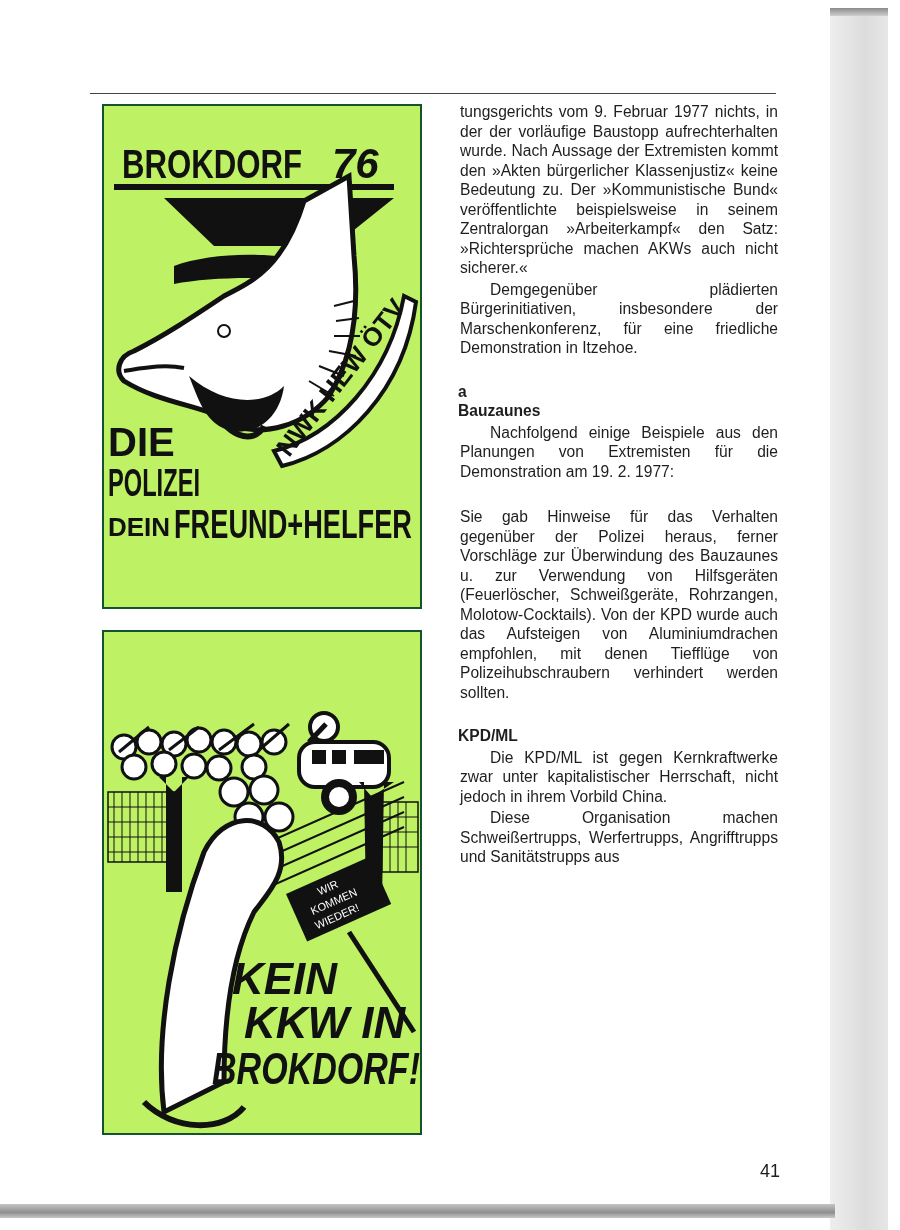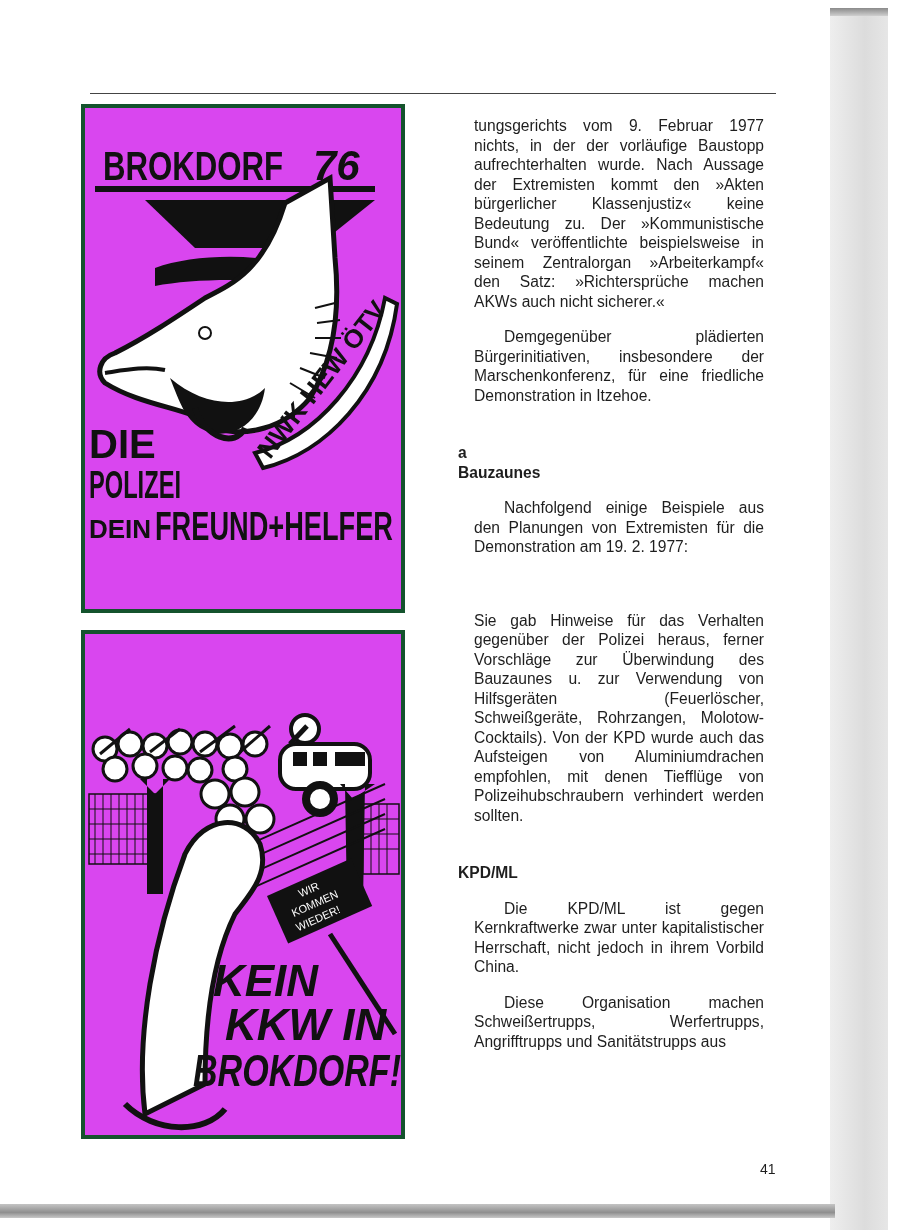"tungsgerichts vom 9. Februar 1977" .col p { margin: 16px -> 2px }
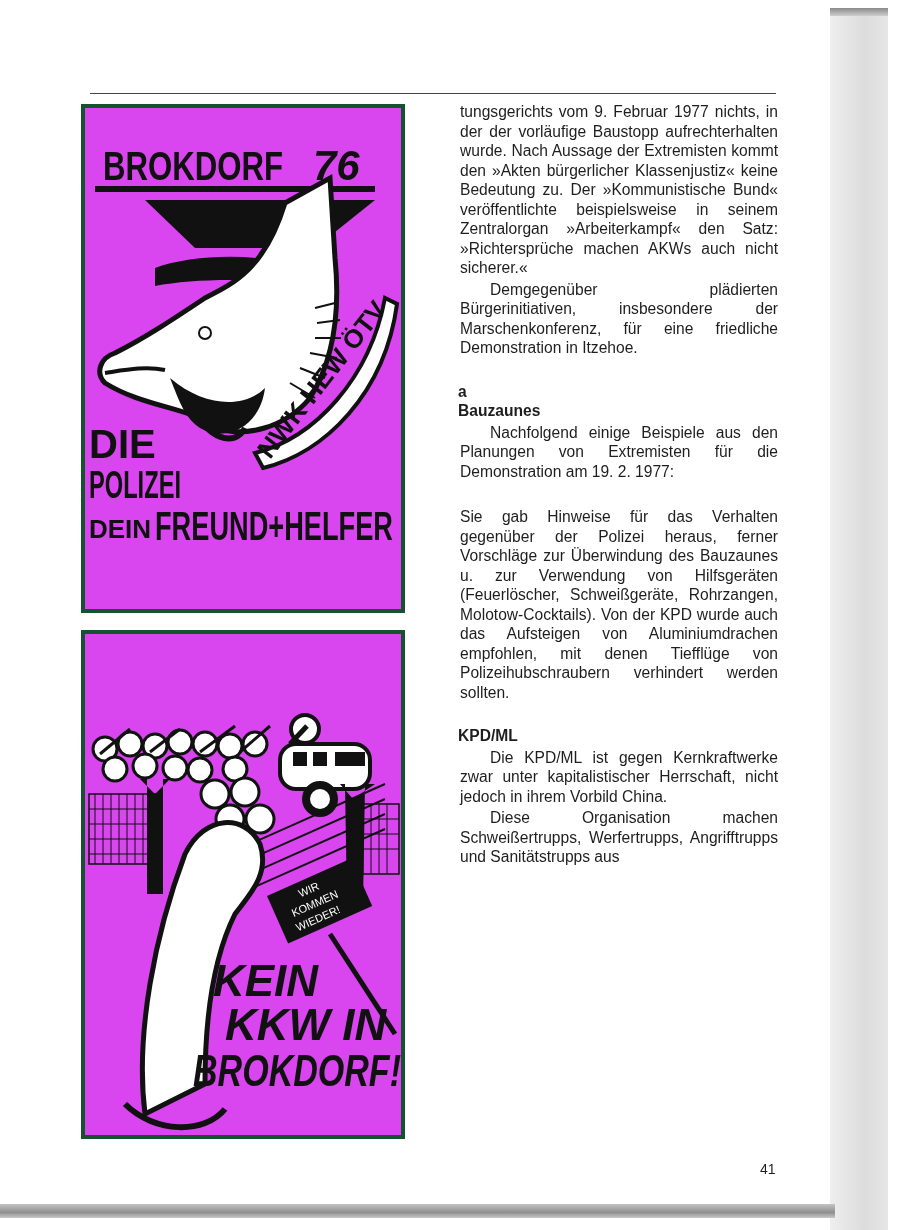"BROKDORF" .frame { background: #d946ef -> #bef264; border: 4px solid #14532d -> 2px solid #14532d; left: 81px -> 102px }
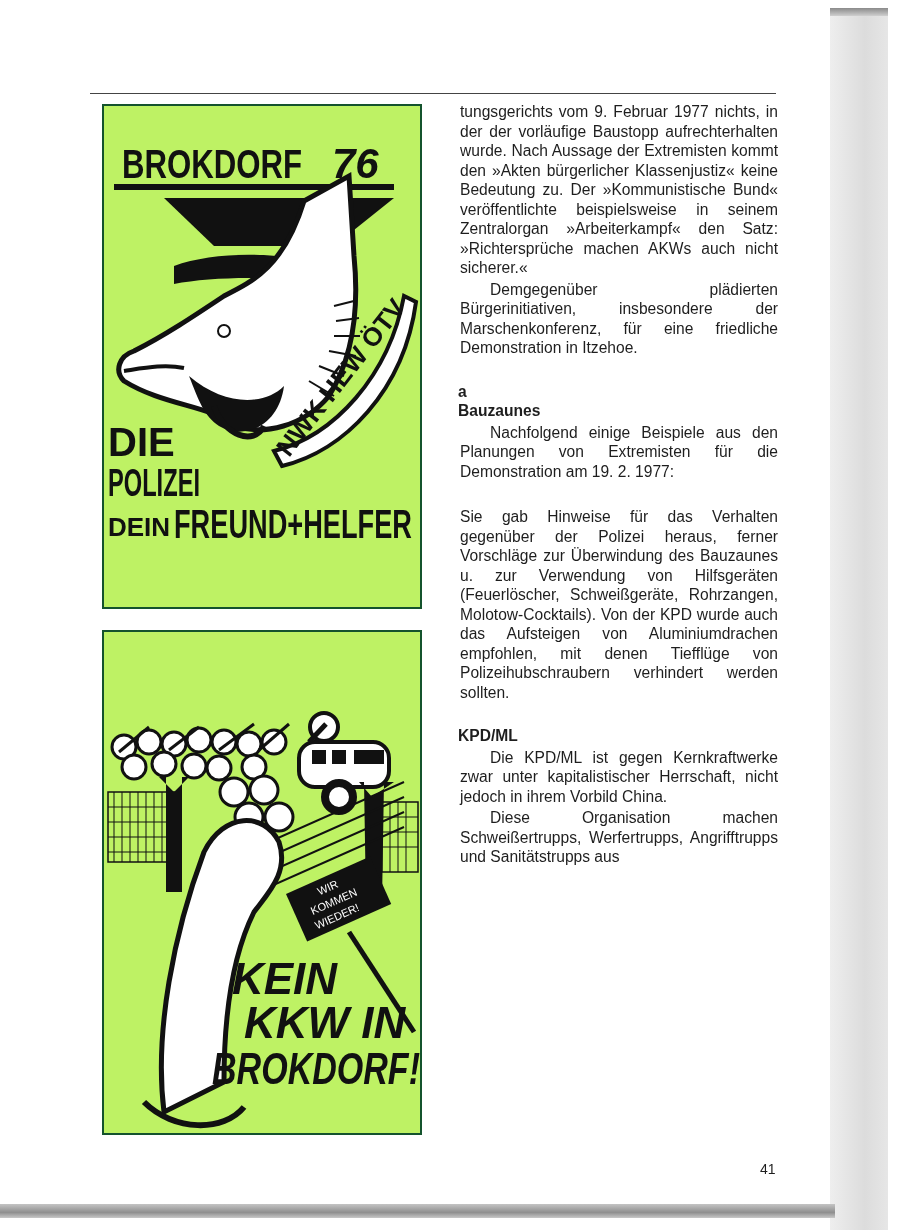"41" .pageno { font-size: 14px -> 18px }
